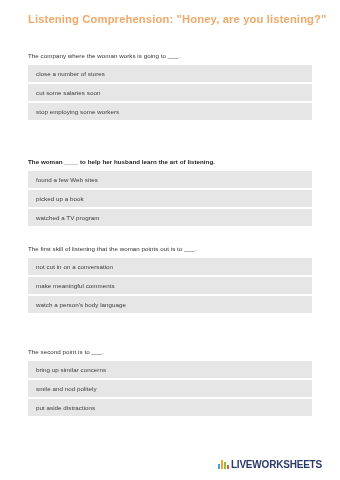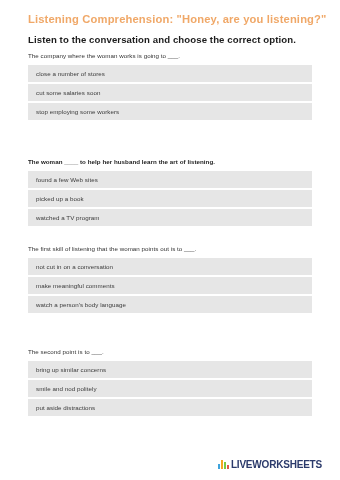"Listen to the conversation and" div.instruction { html: <div>Listen to the conversation and choose the correct option.</div> -> none }
